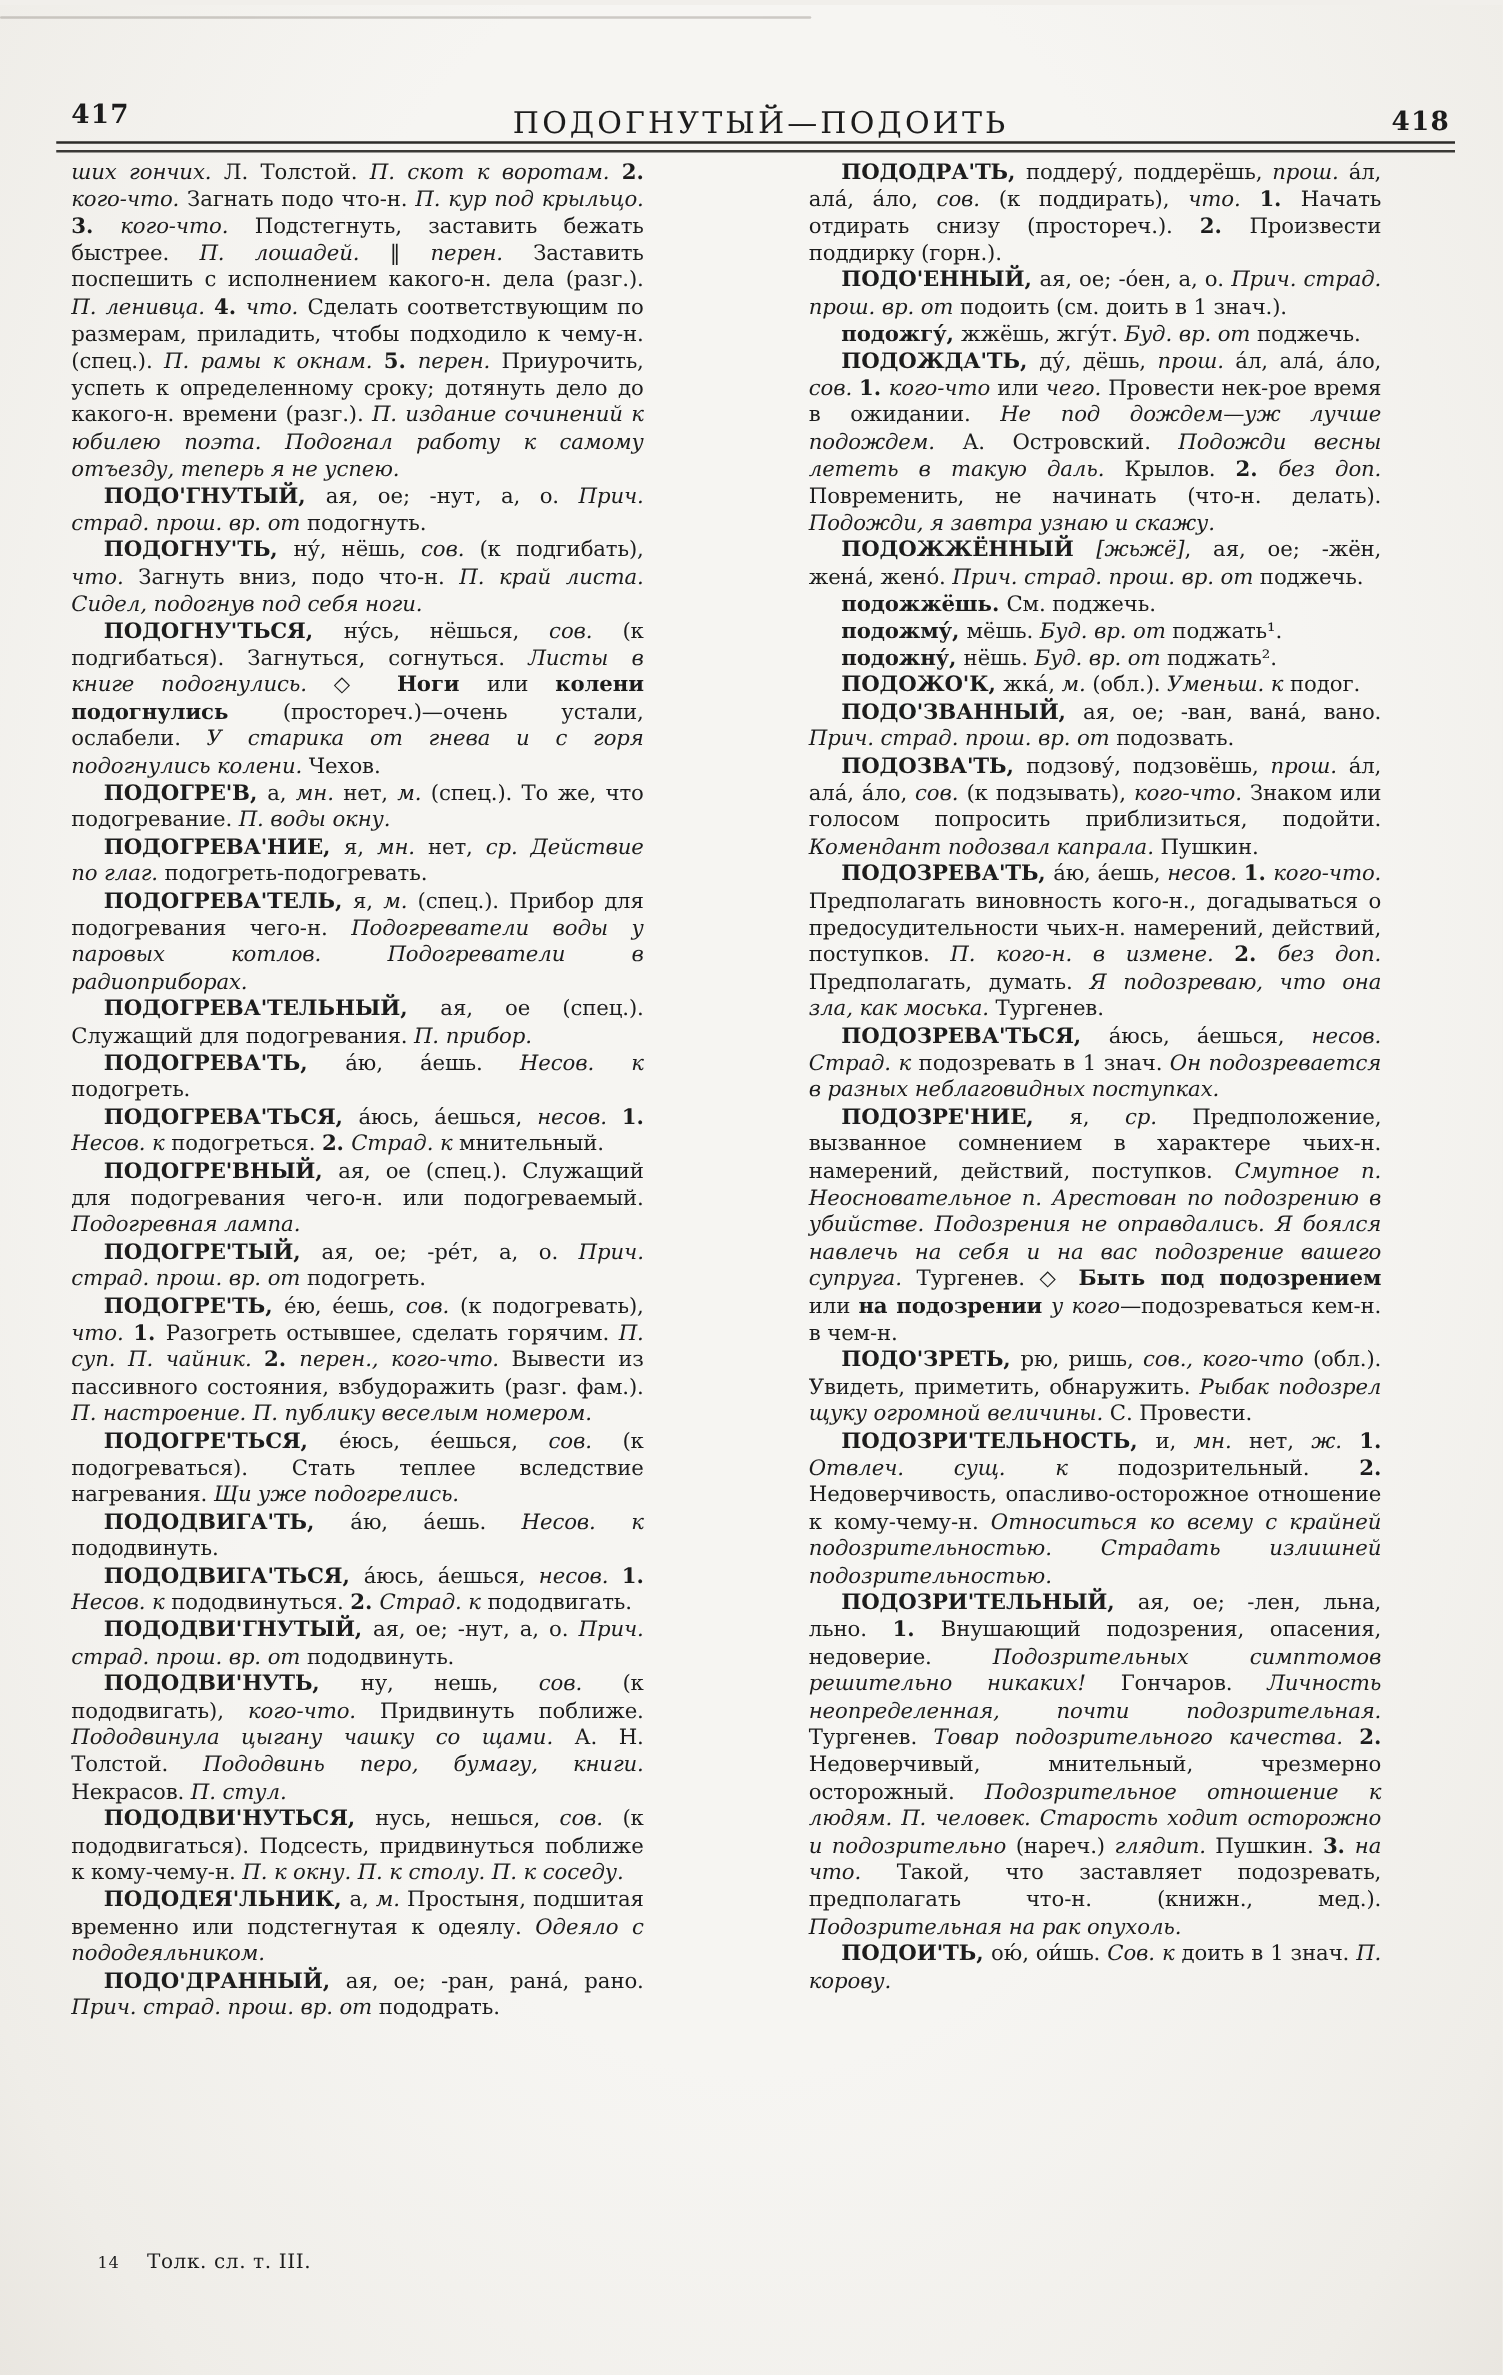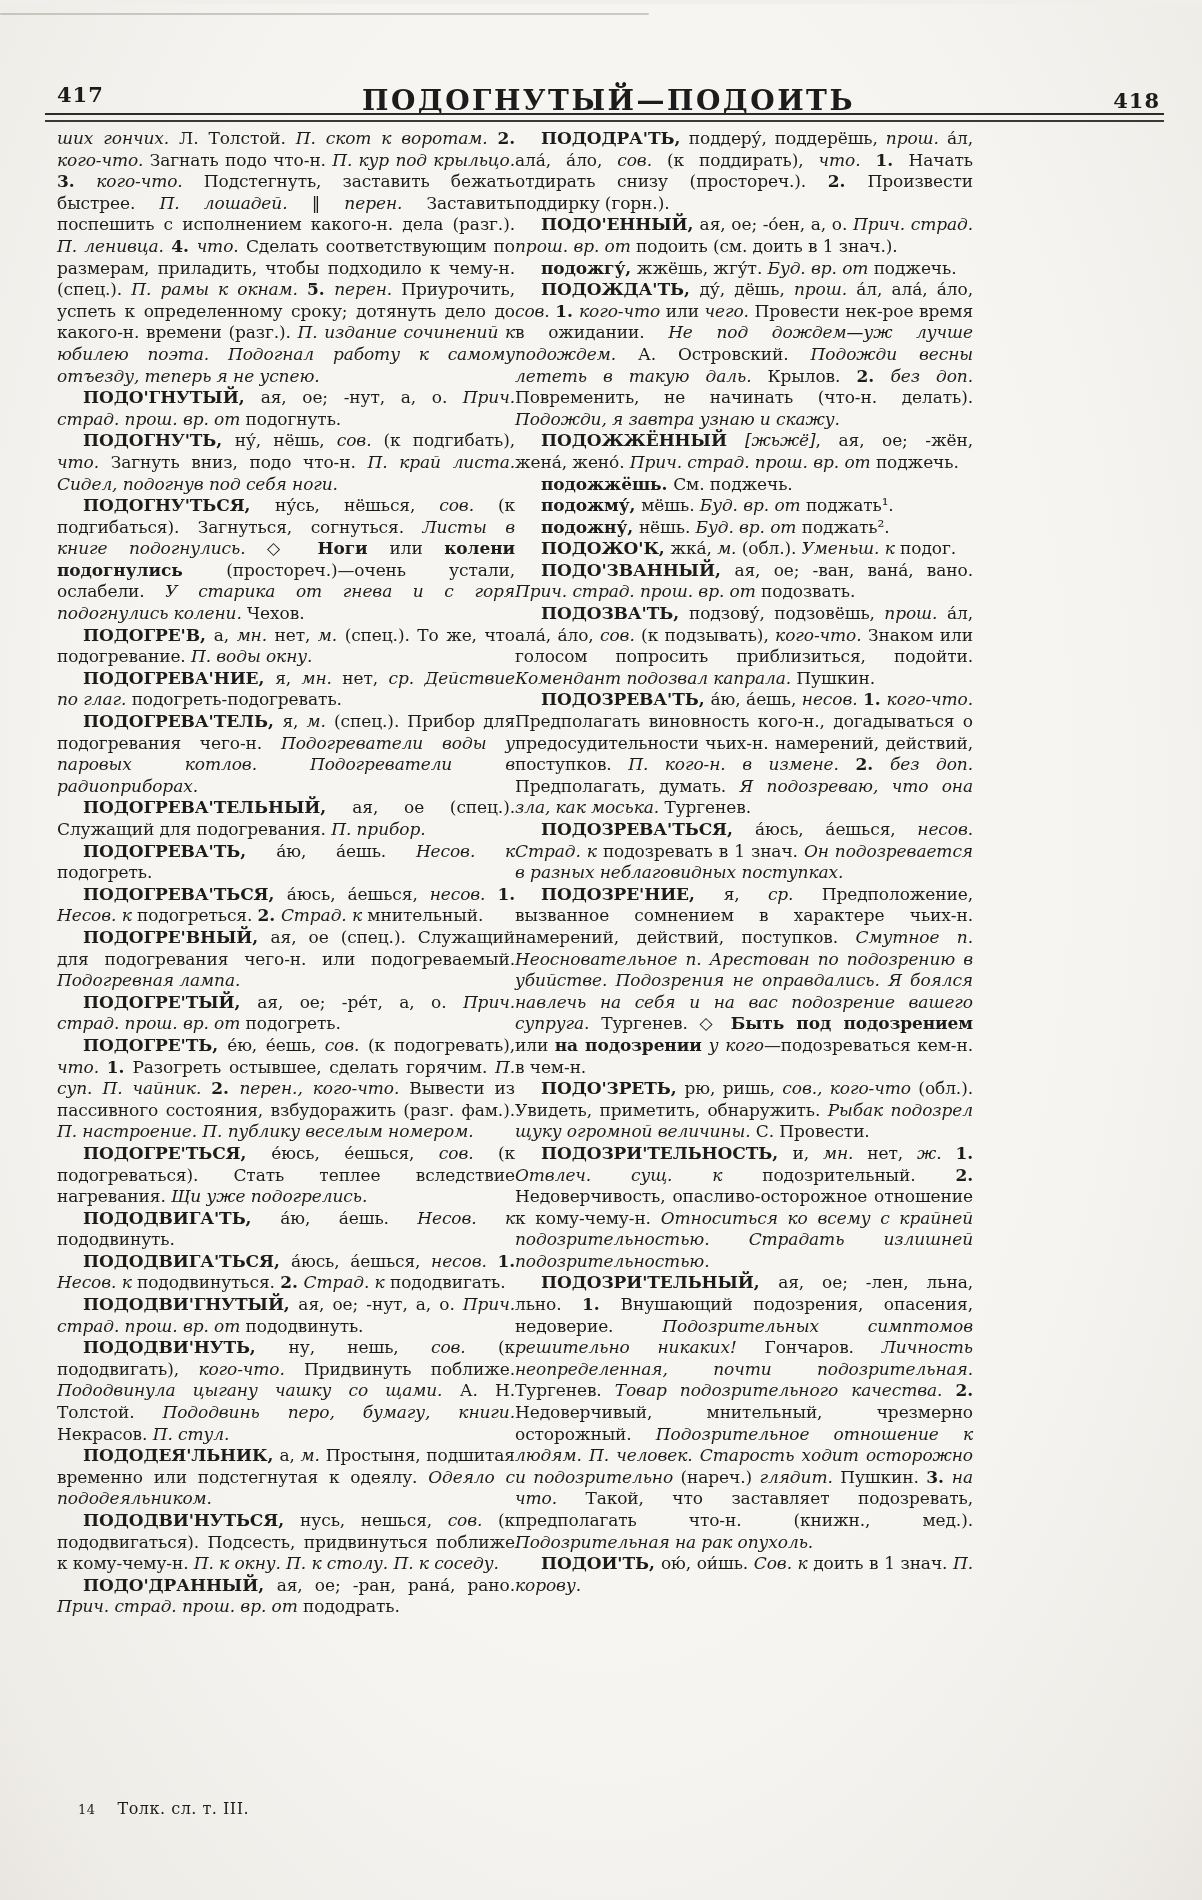"ПОДОГНУТЫЙ—ПОДОИТЬ" .running-head { font-size: 28px -> 24px; font-weight: bold -> normal }
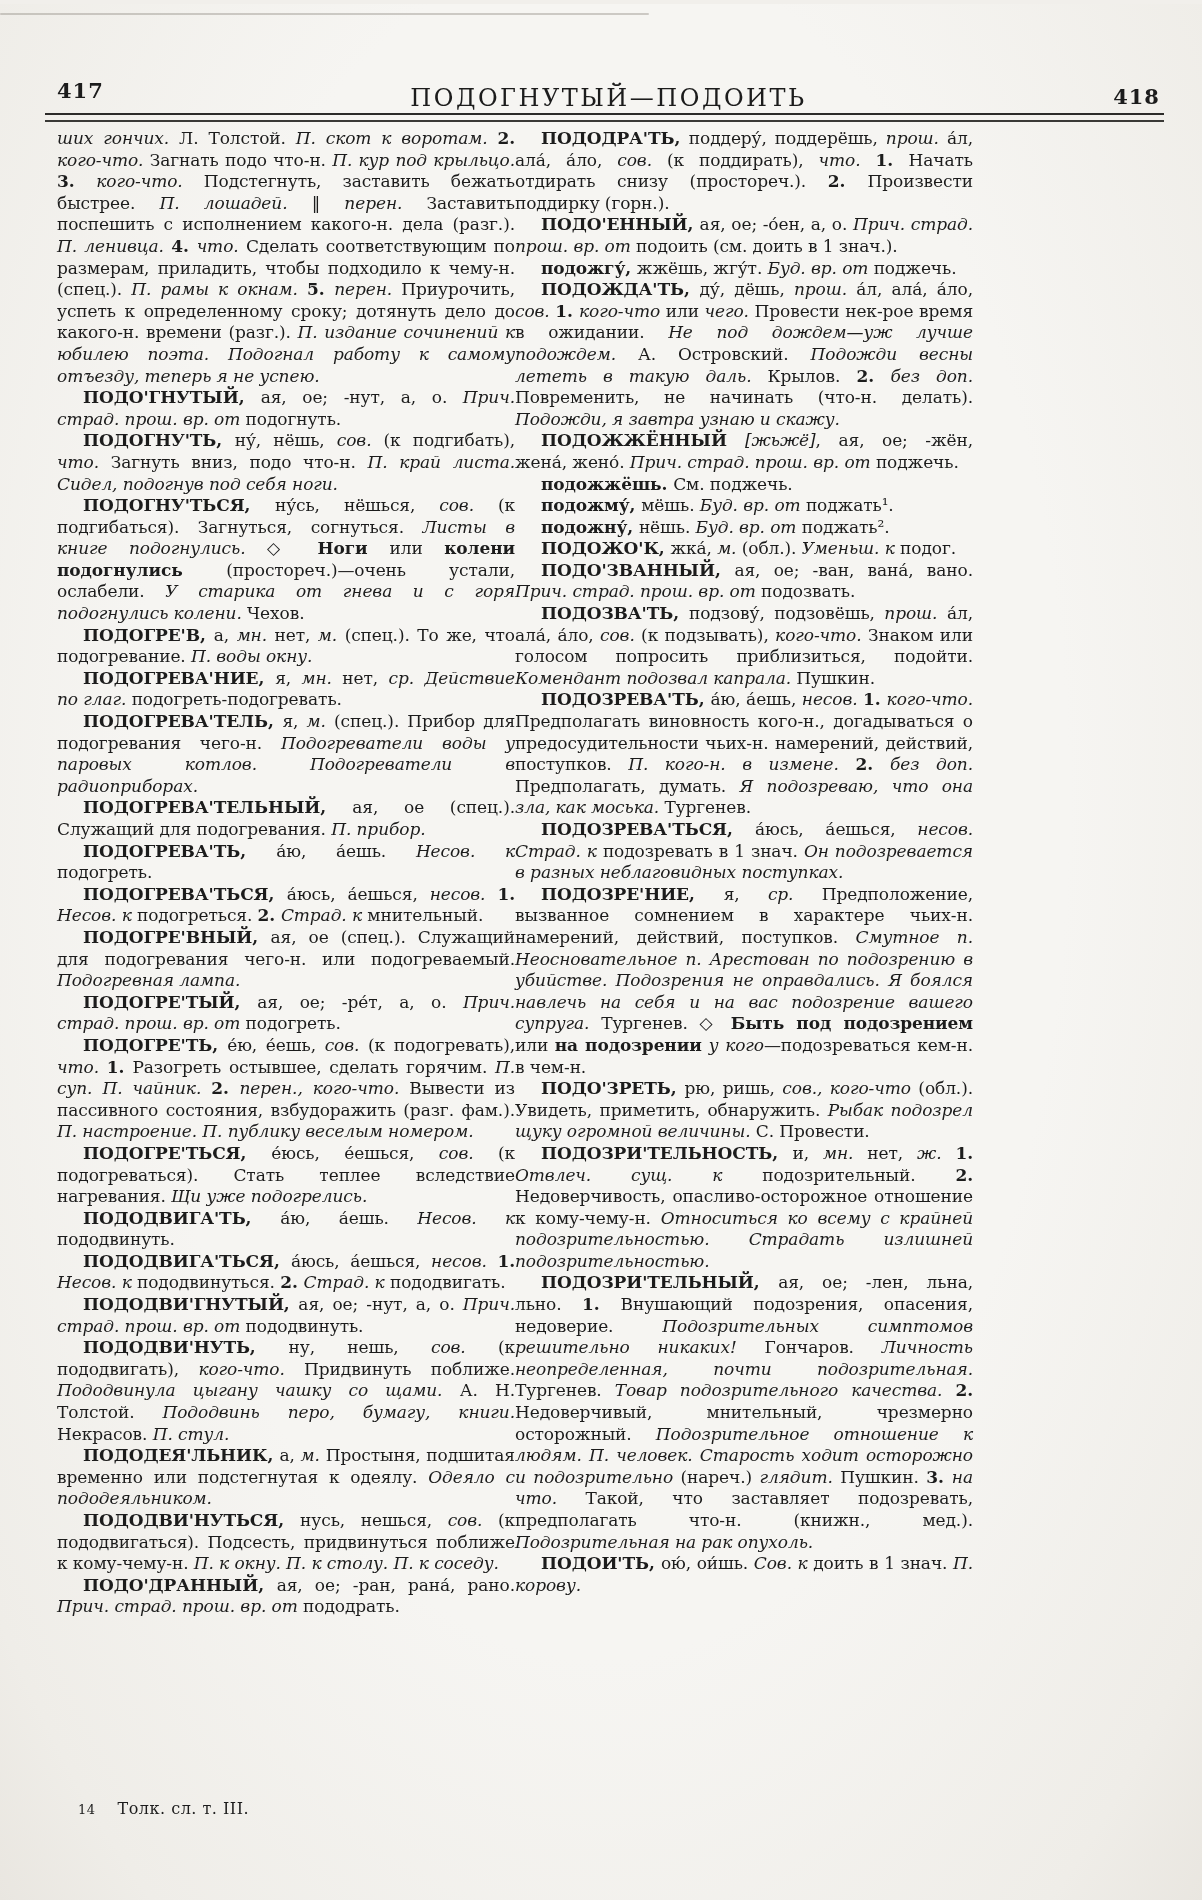"ших гончих. Л. Толстой. П." .content { gap: none -> 132px }
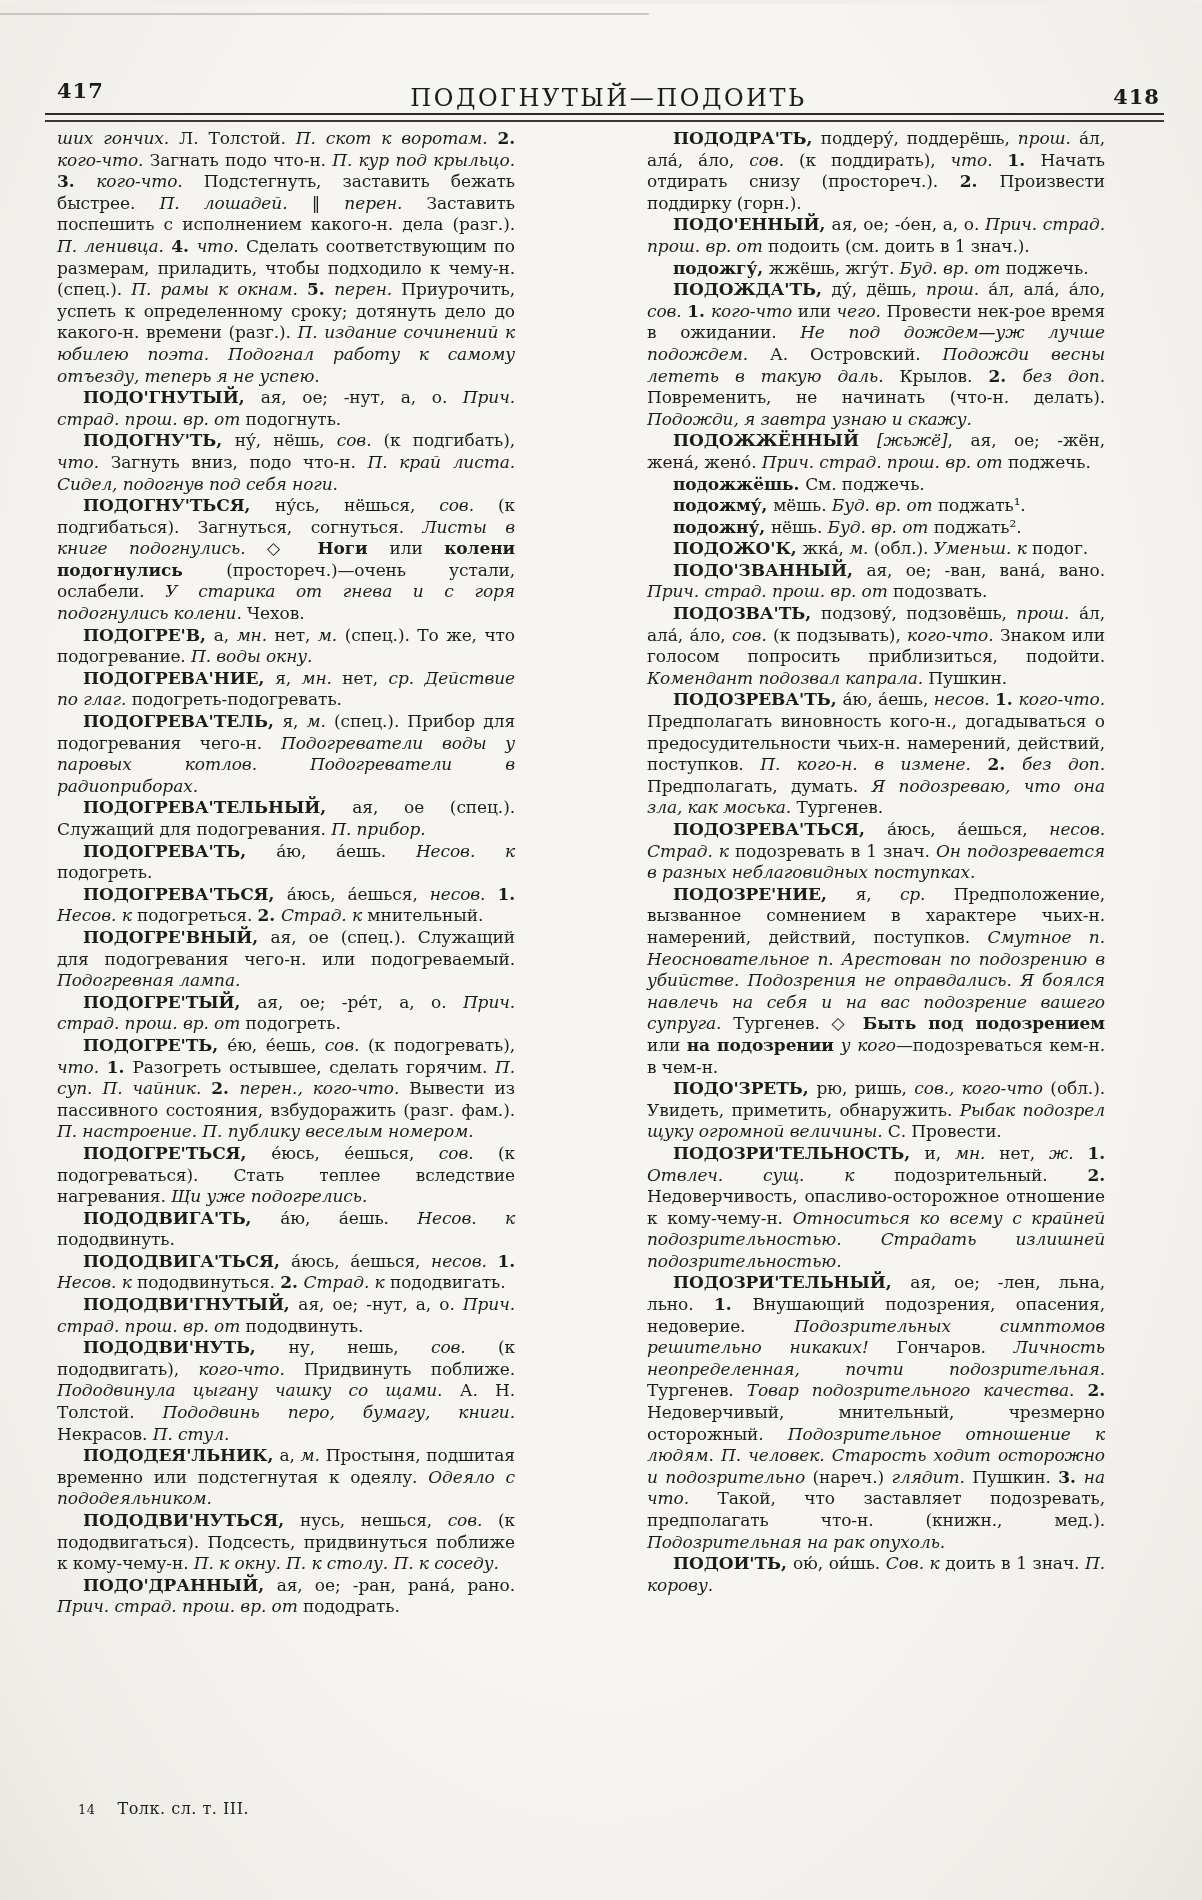"ПОДОДЕЯ'ЛЬНИК, а, м. Простыня, подшитая" p.entry { order: before "ПОДОДВИ'НУТЬСЯ, нусь, нешься, сов. (к" -> after "ПОДОДВИ'НУТЬСЯ, нусь, нешься, сов. (к" }
